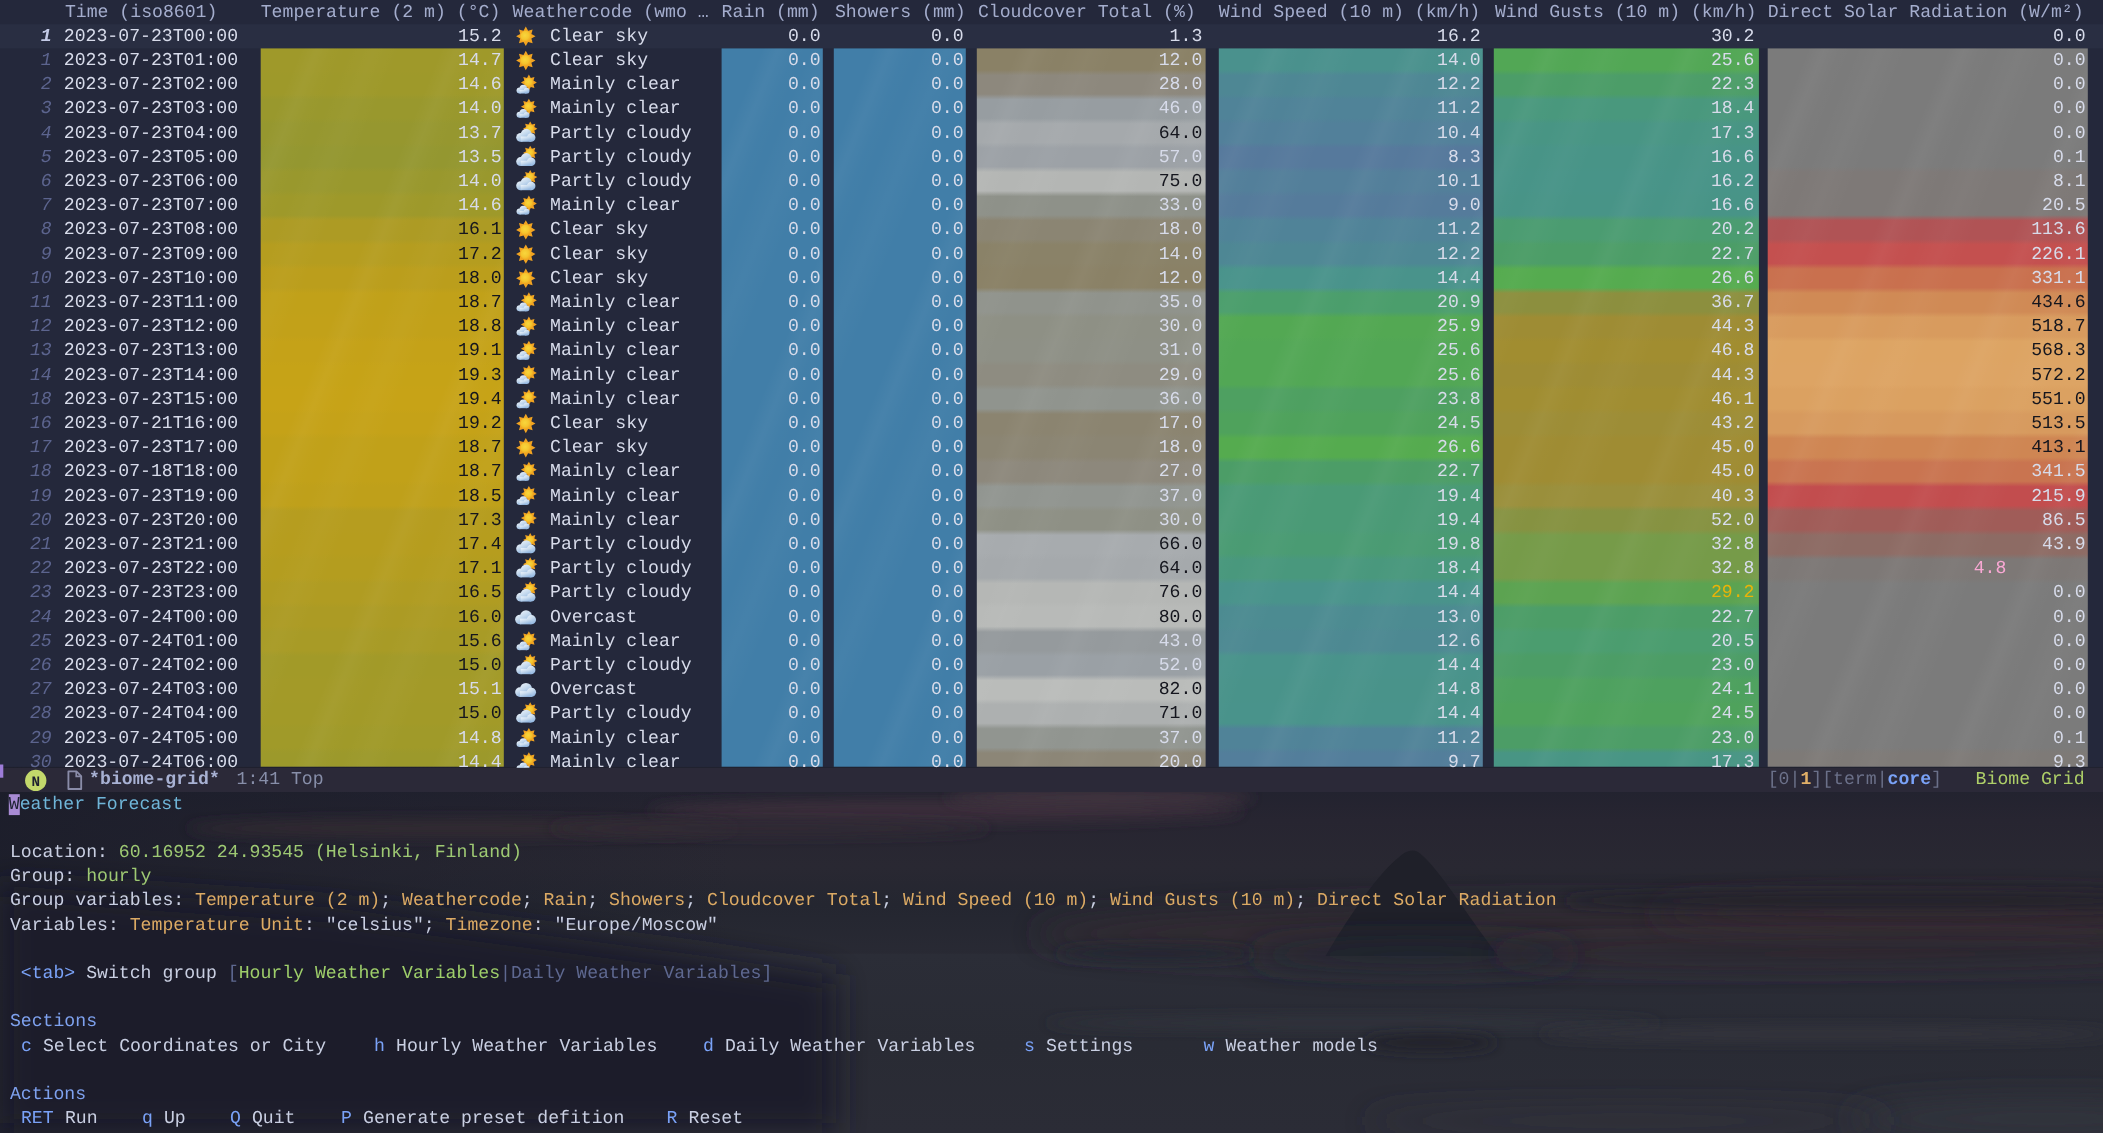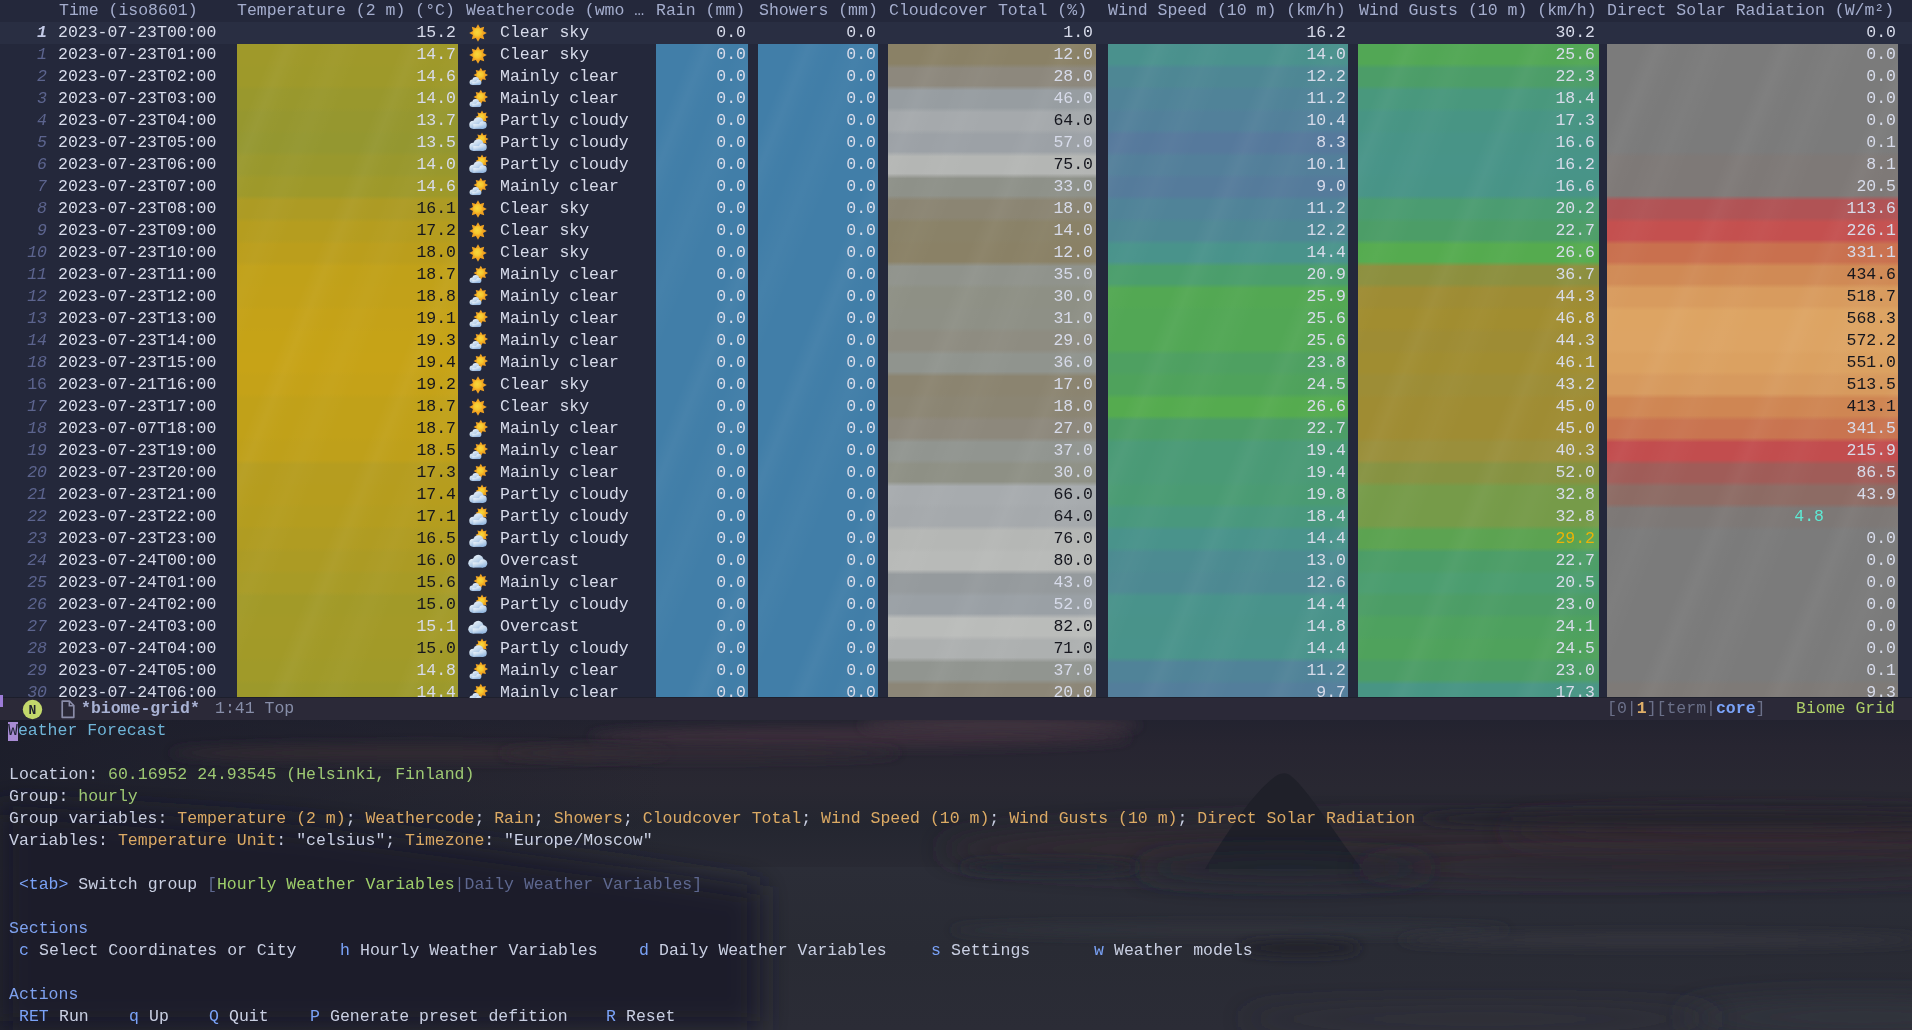"1.0" div.a { text: 1.0 -> 1.3 }
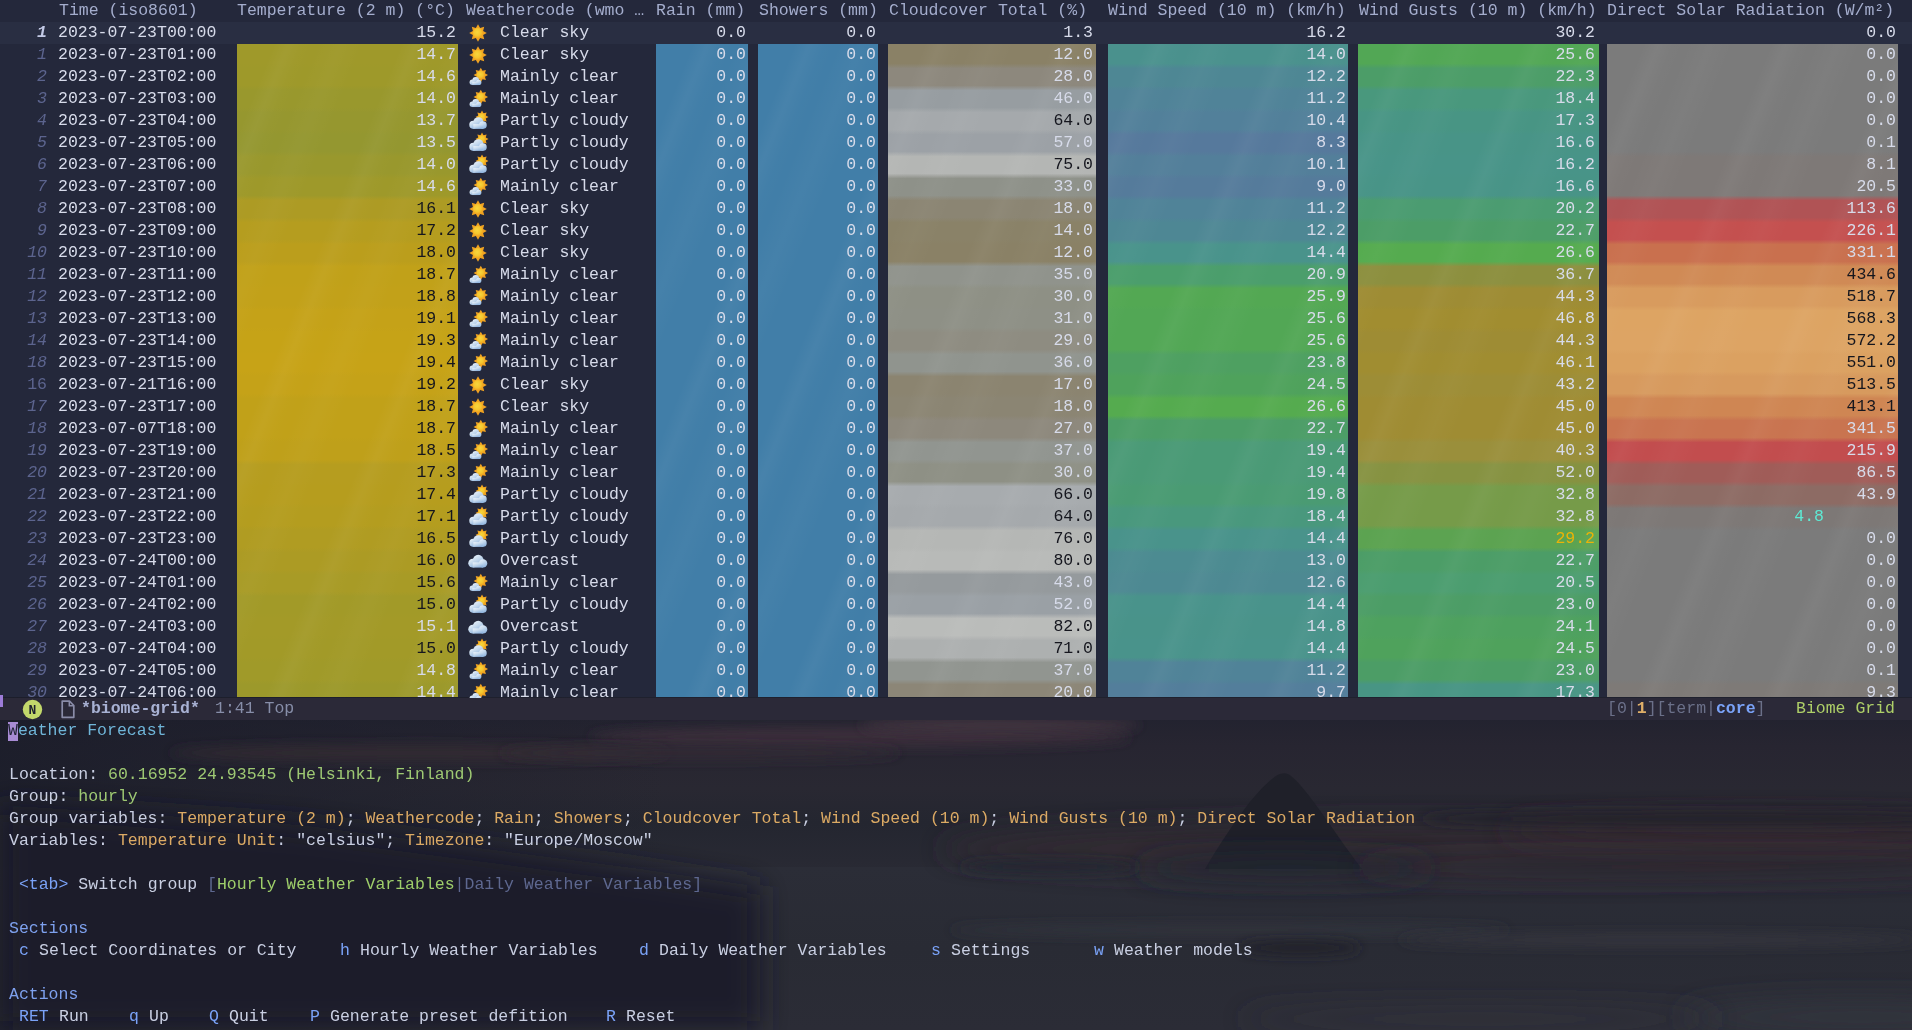"16" div.a { font-style: none -> italic }
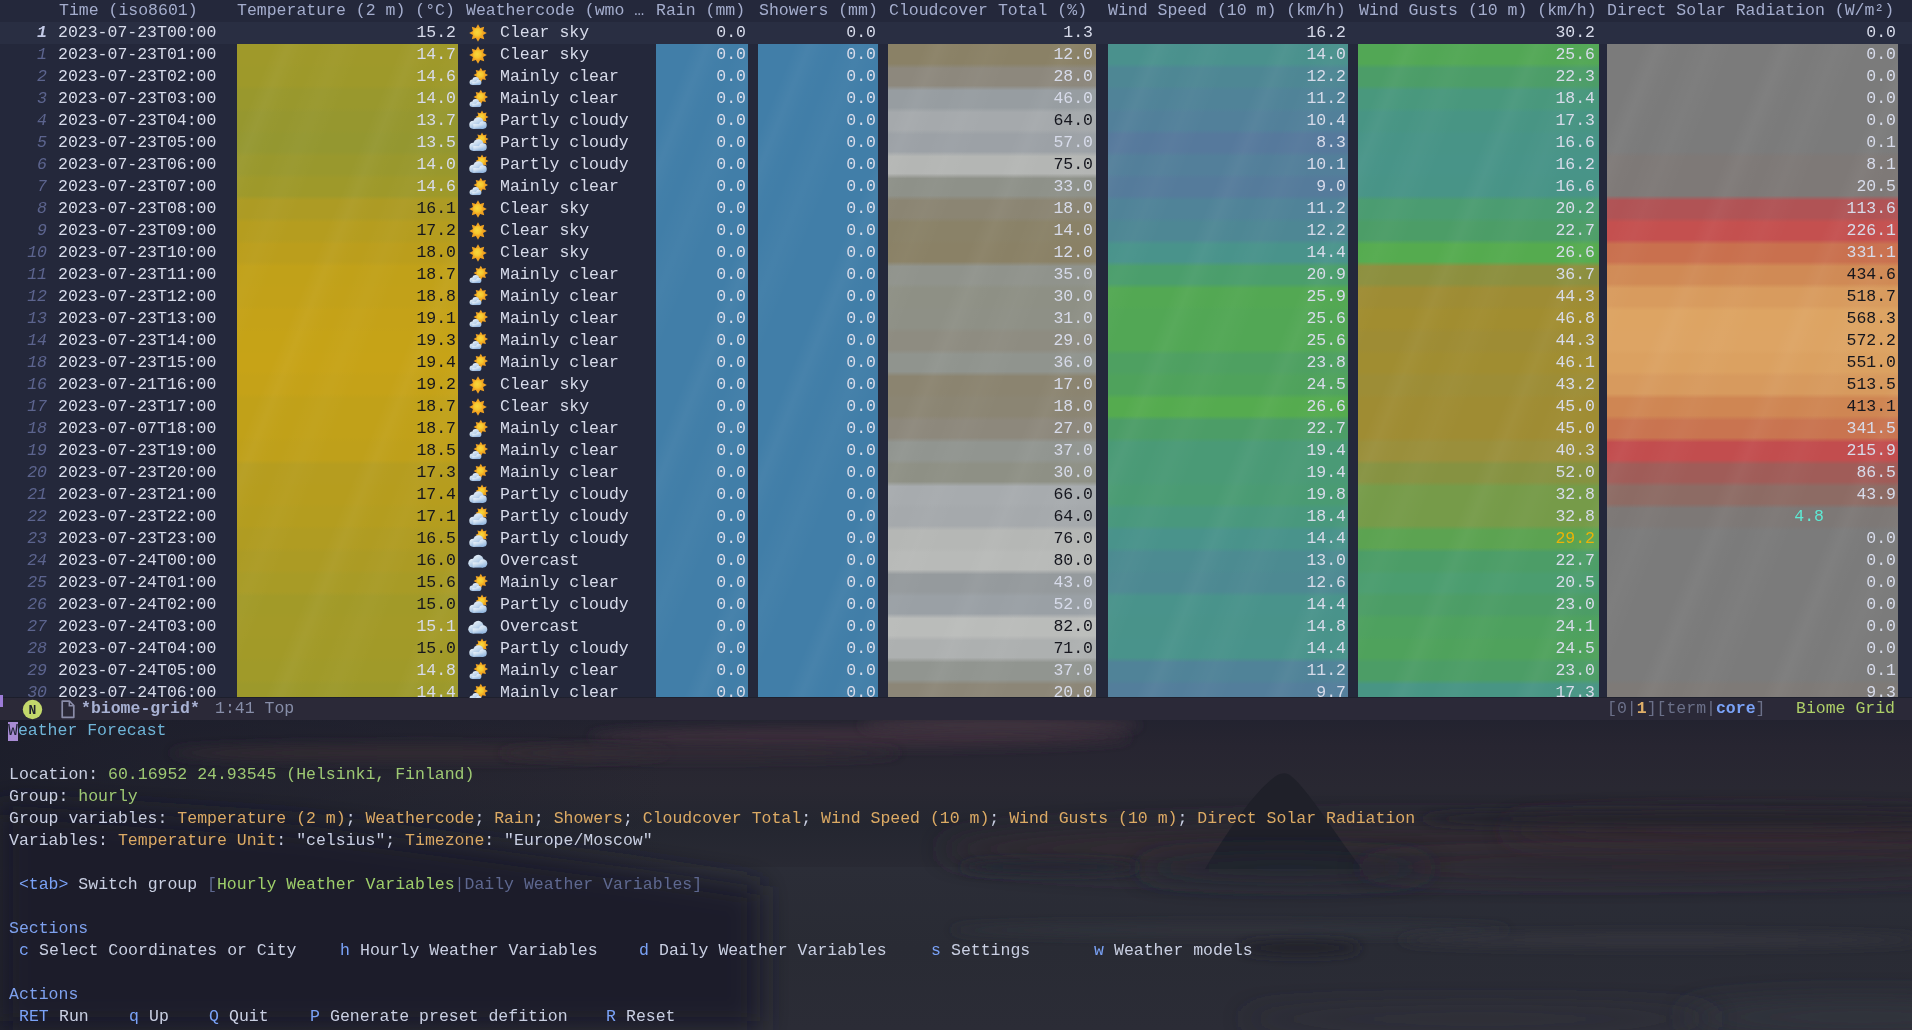"2023-07-07T18:00" div.a { text: 2023-07-07T18:00 -> 2023-07-18T18:00 }
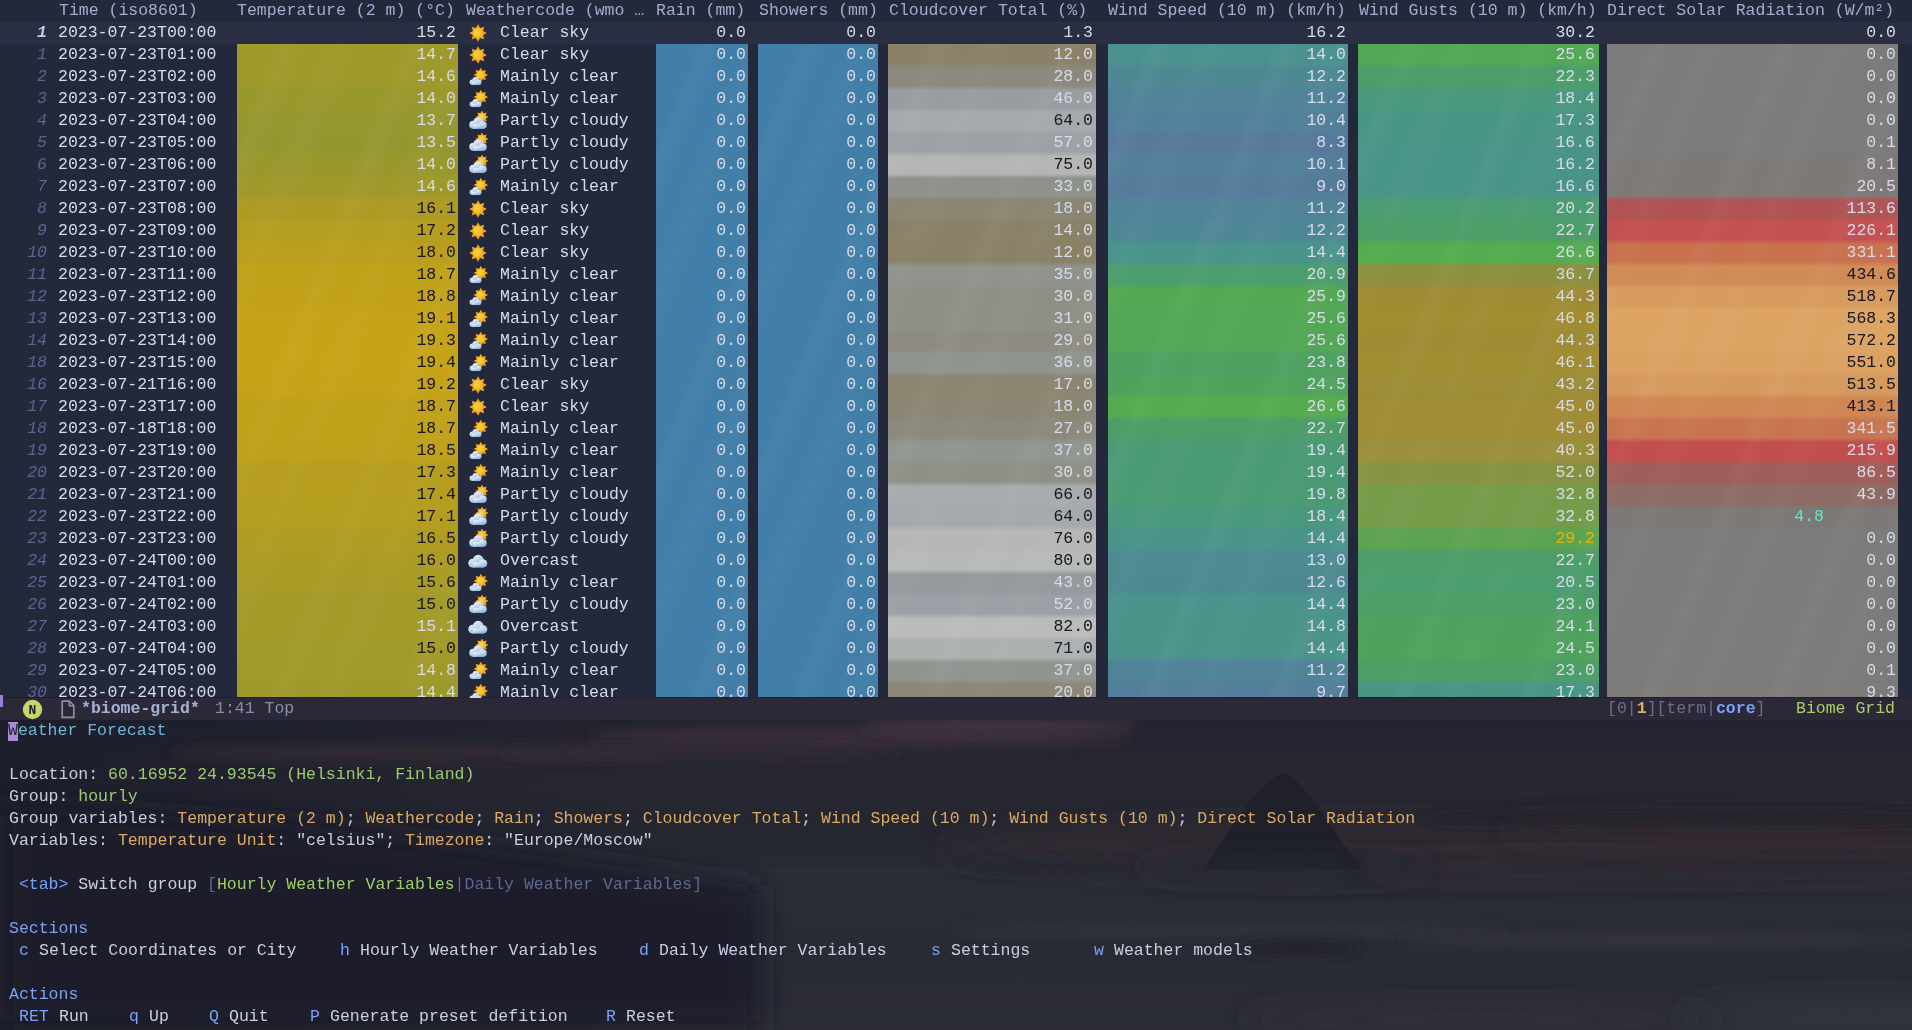"4.8" div.a { color: #5eead4 -> #f9a8d4 }
